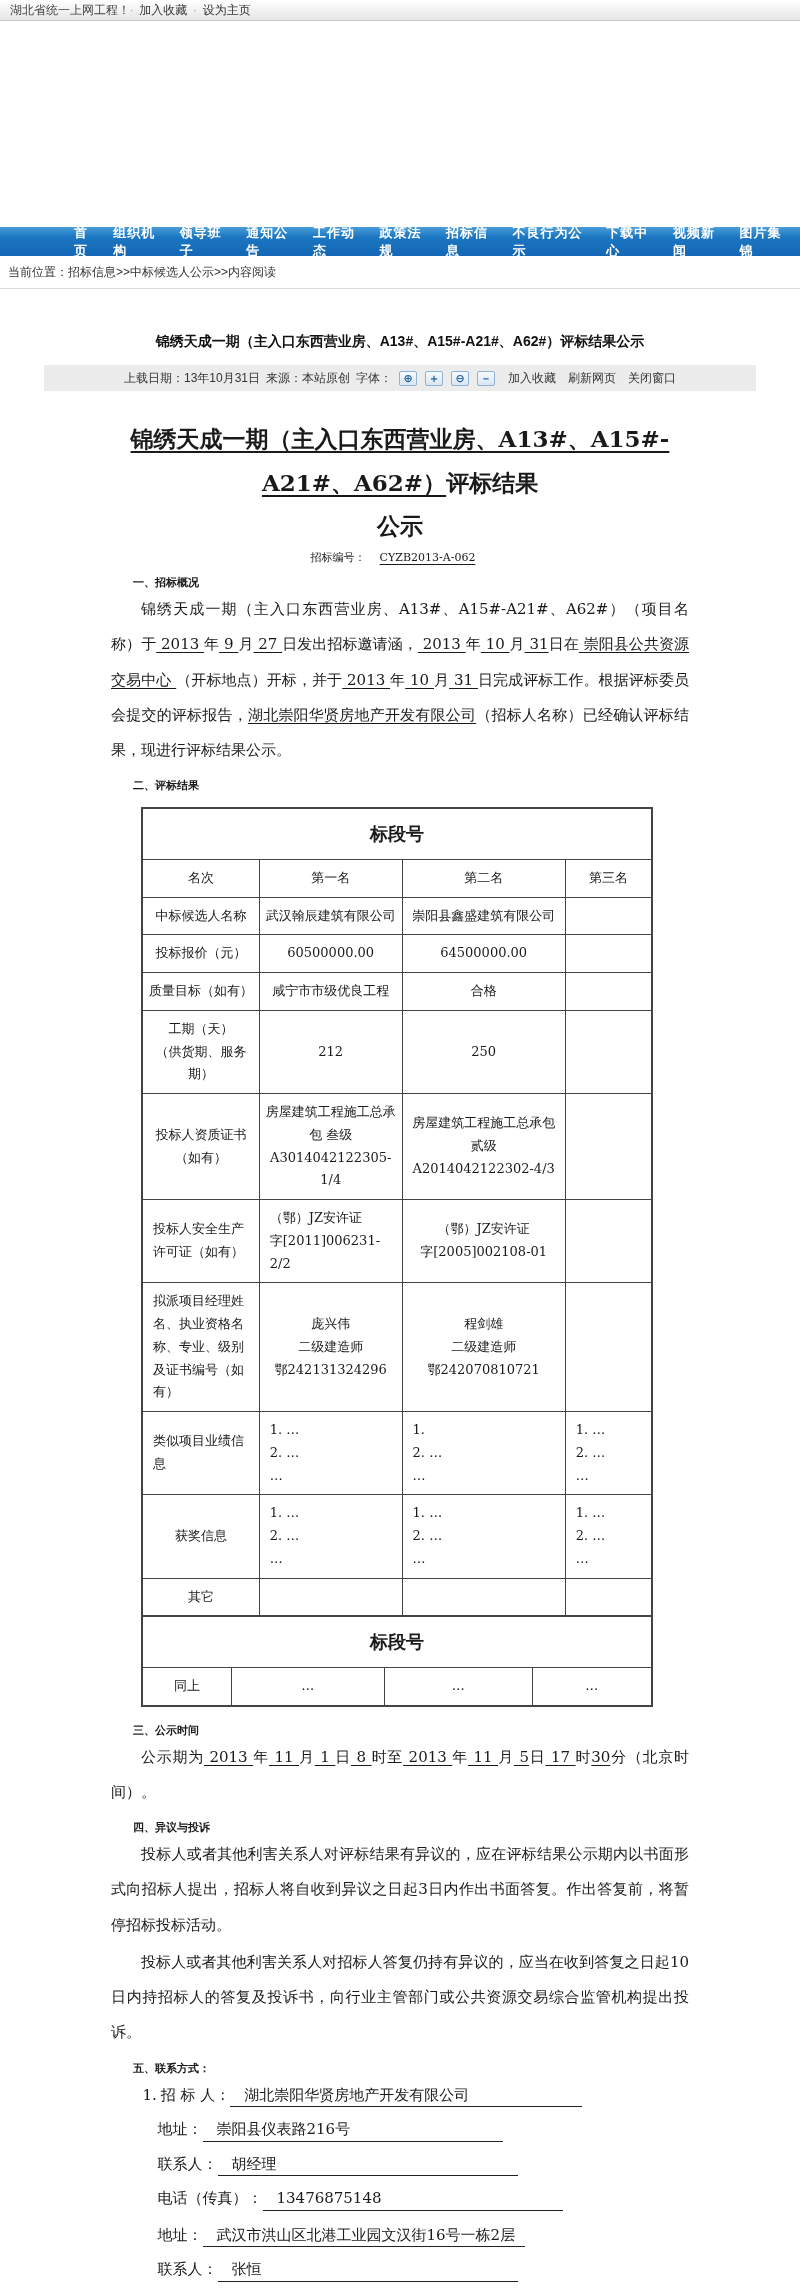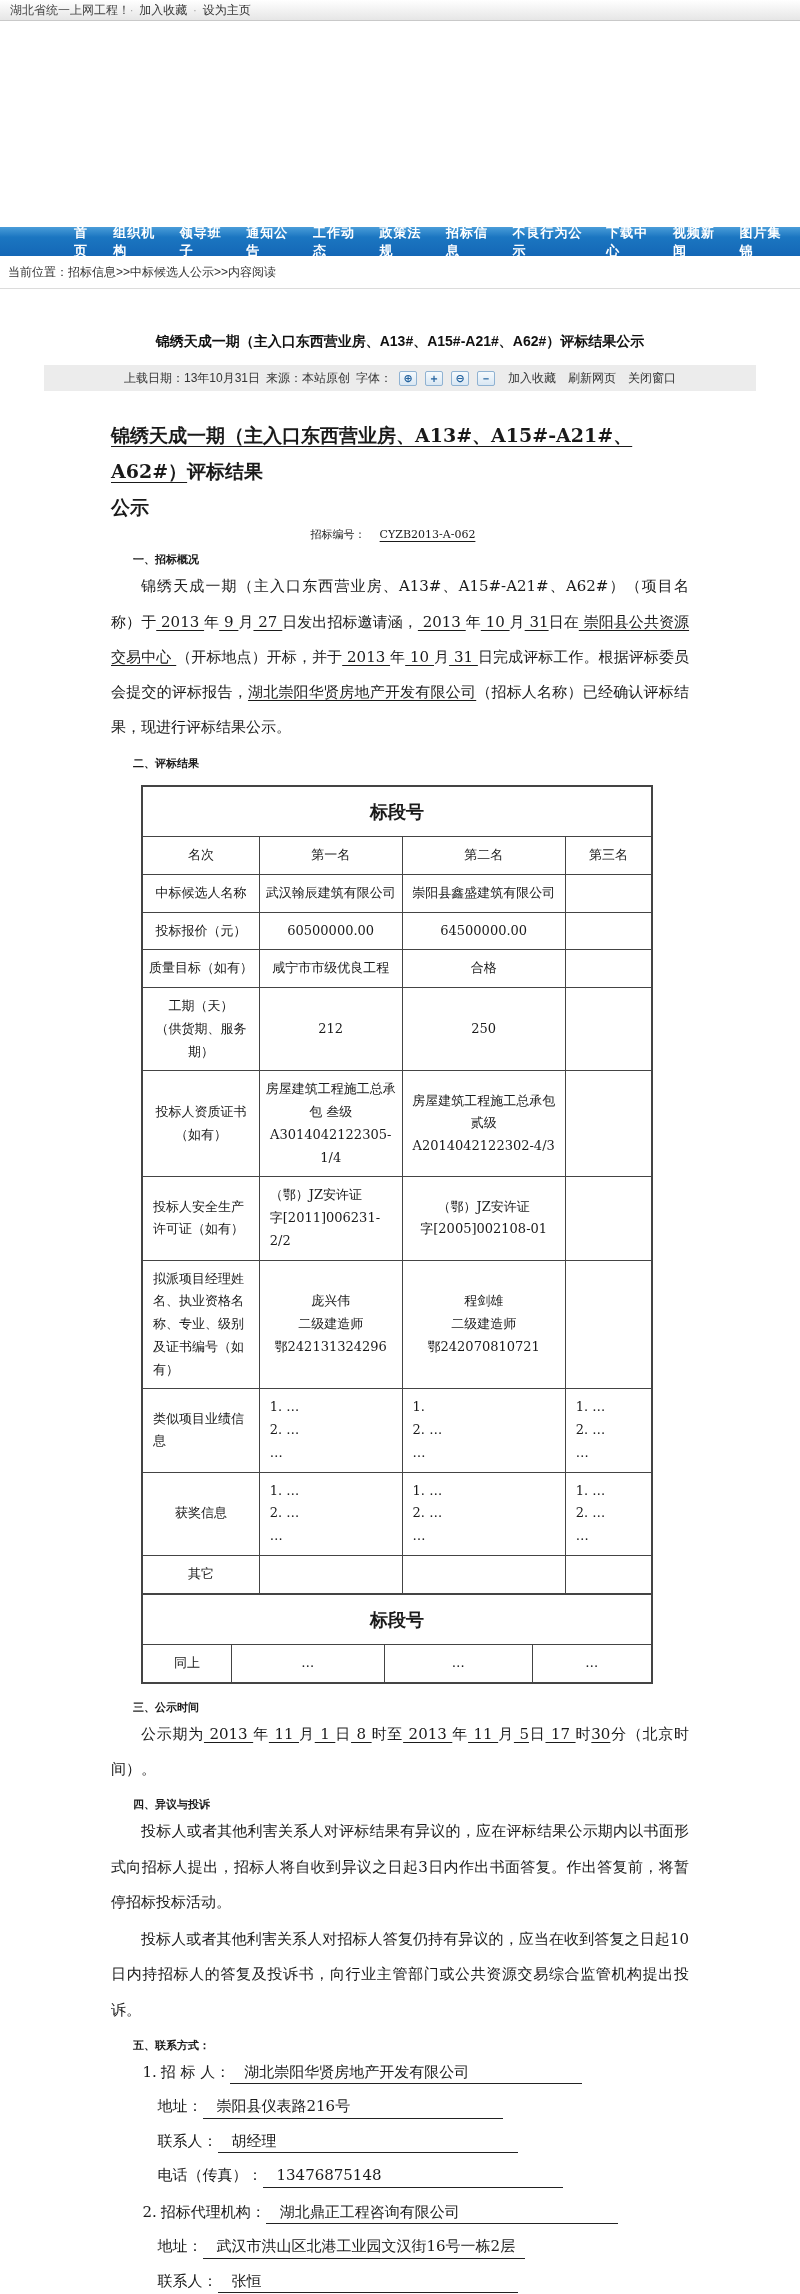"锦绣天成一期（主入口东西营业房、A13#、A15#-A21#、A62#）评标结果" .doc-title { font-size: 19px -> 23px; text-align: none -> center }
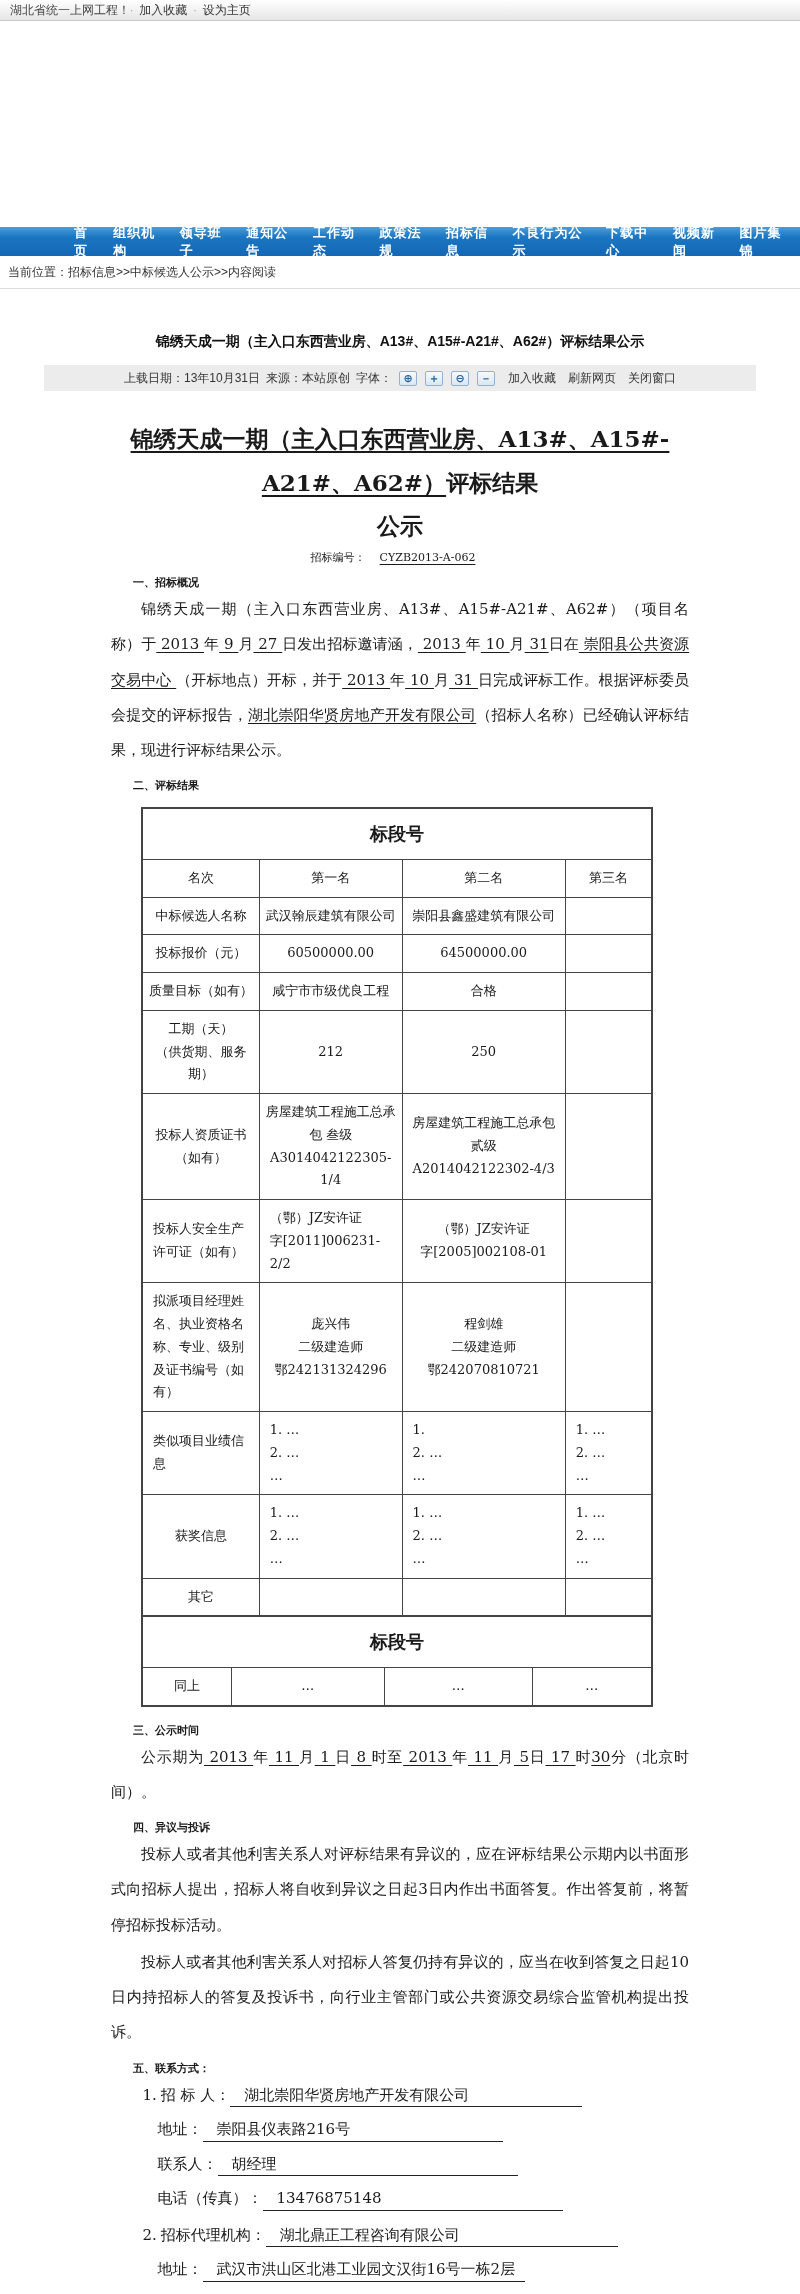"2. 招标代理机构： 湖北鼎正工程咨询有限公司" div.c-line { html: <div><span>2.</span><span>招标代理机构：</span><span>湖北鼎正工程咨询有限公司</span></div> -> none }
